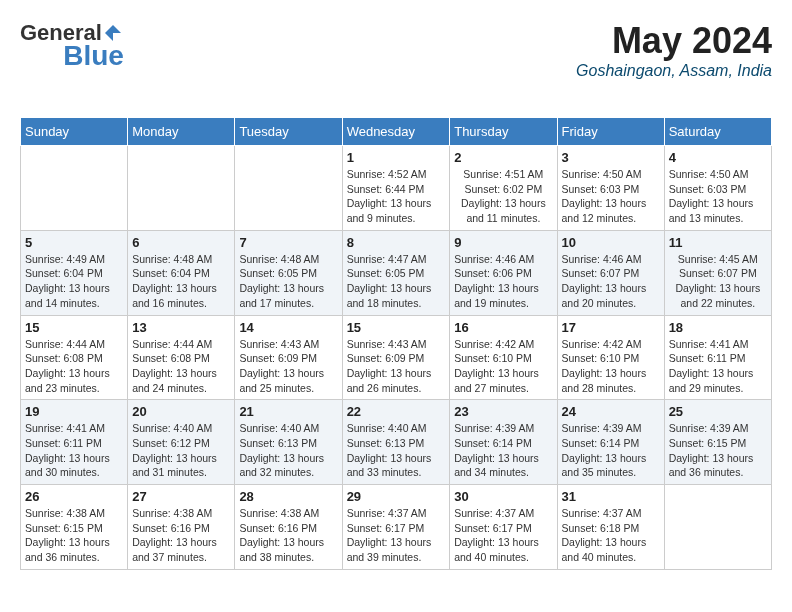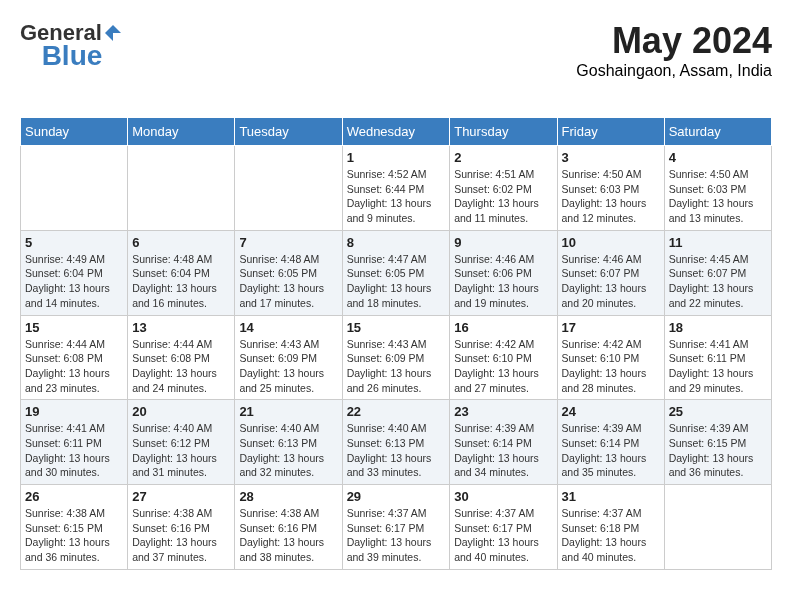"General" .logo { align-items: center -> flex-end }
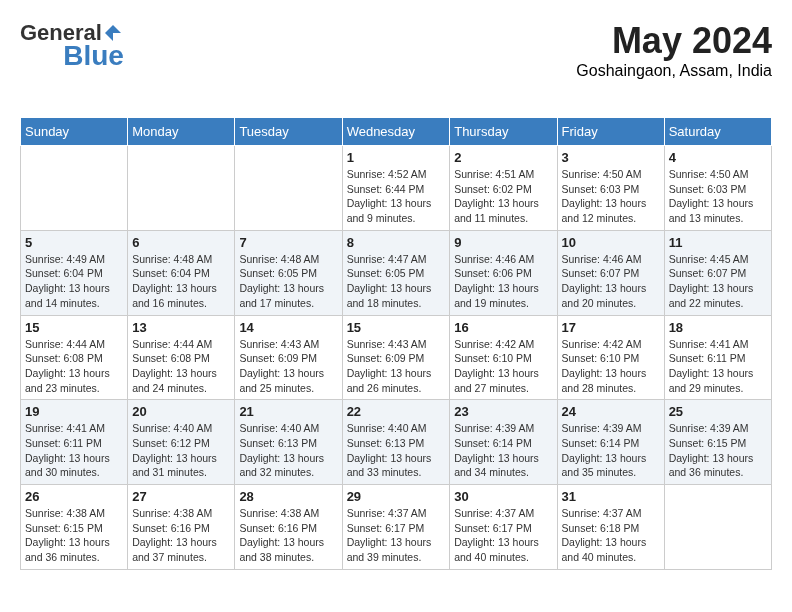"Goshaingaon, Assam, India" .location { color: #000000 -> #0c4a6e; font-style: none -> italic }
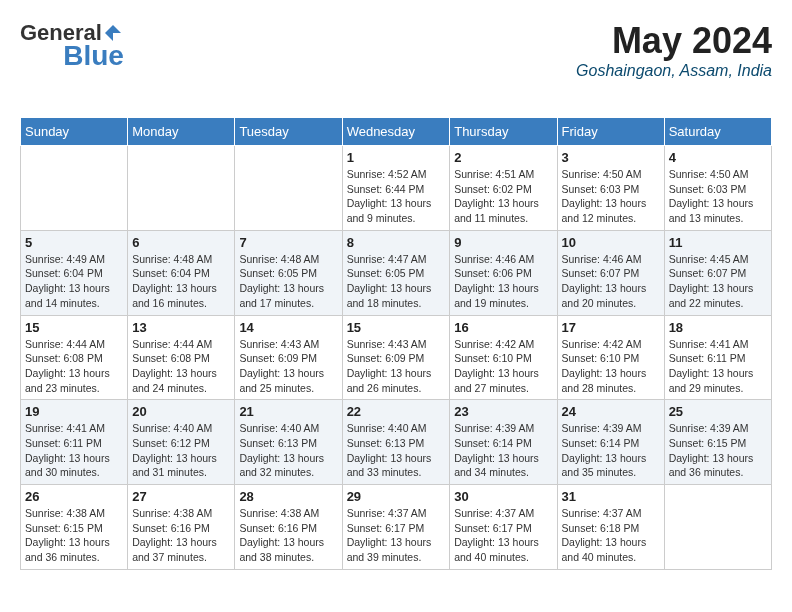"Sunrise: 4:51 AM" div.day-info { text-align: none -> center }
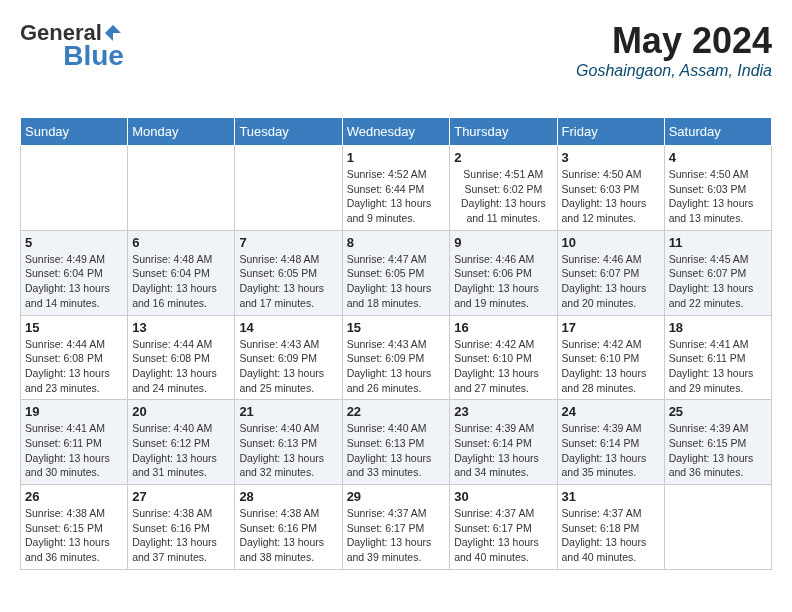"Sunrise: 4:45 AM" div.day-info { text-align: none -> center }
